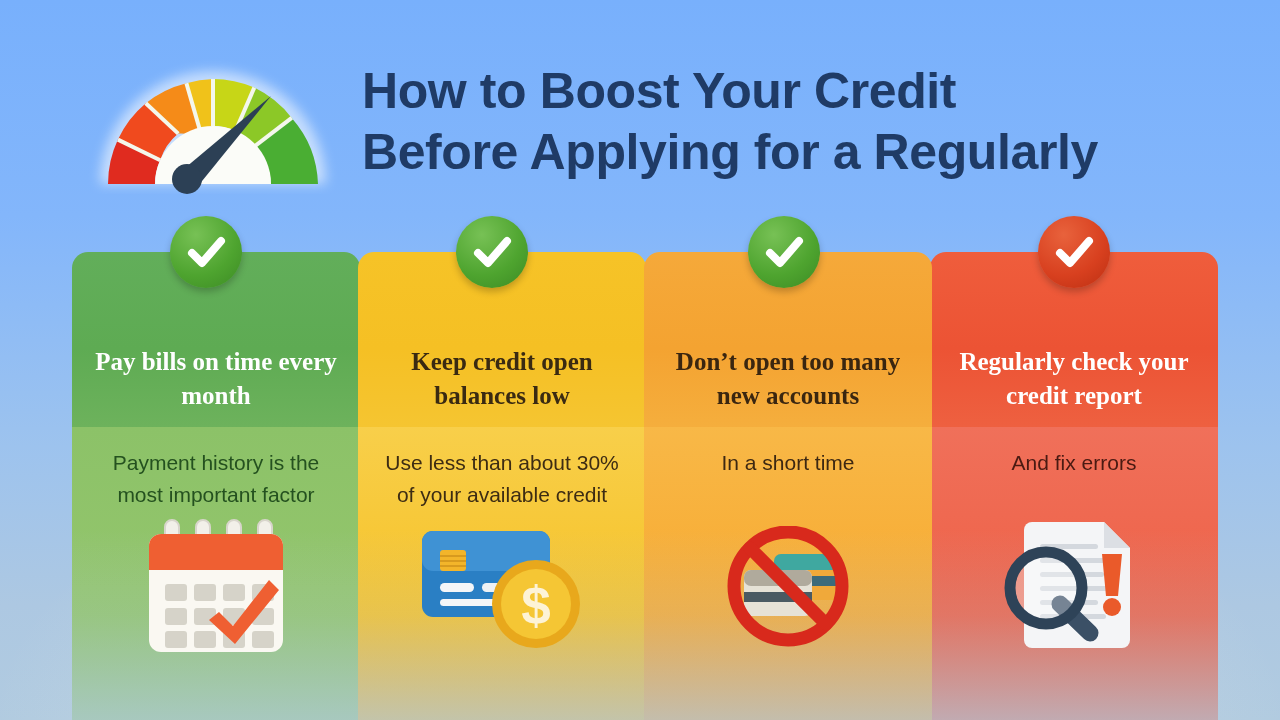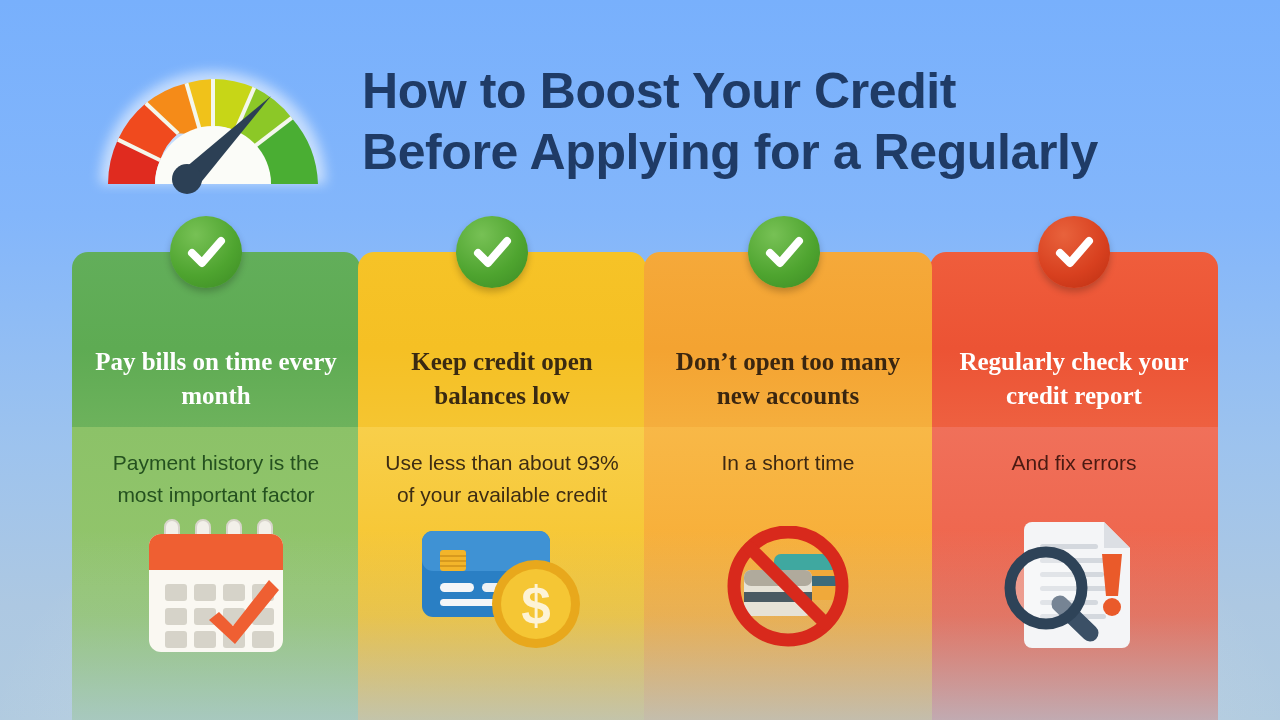"Use less than about 93%" div.card-body-text { text: 93% -> 30% }
